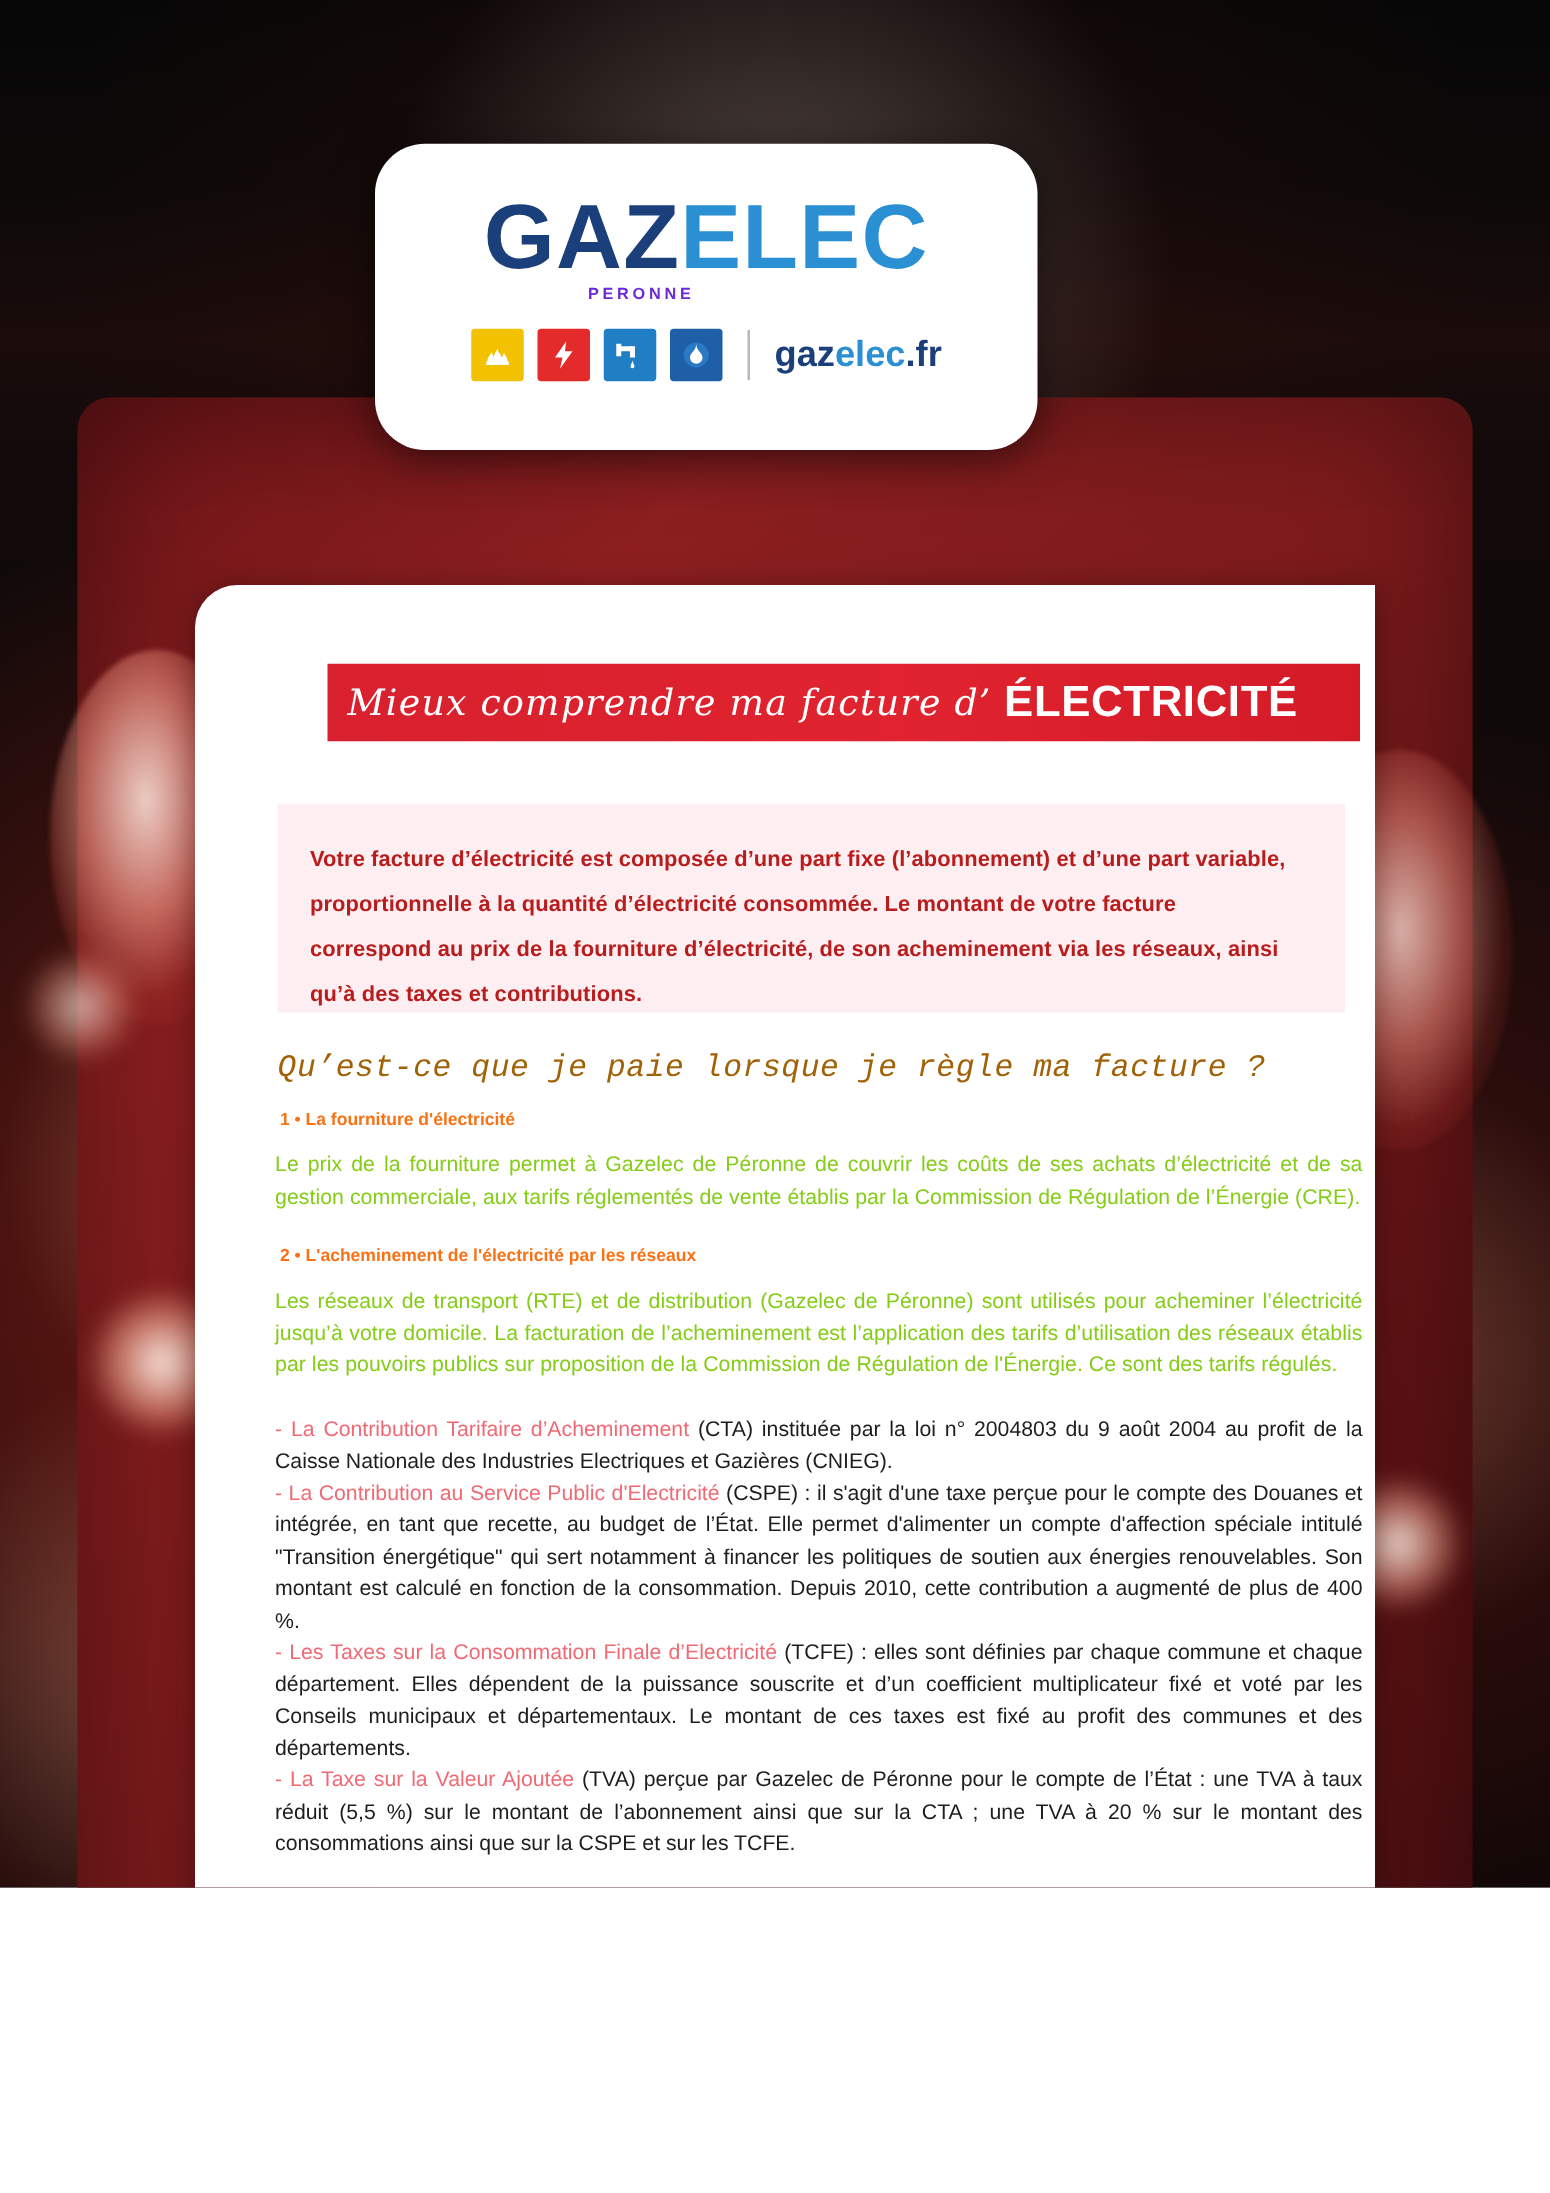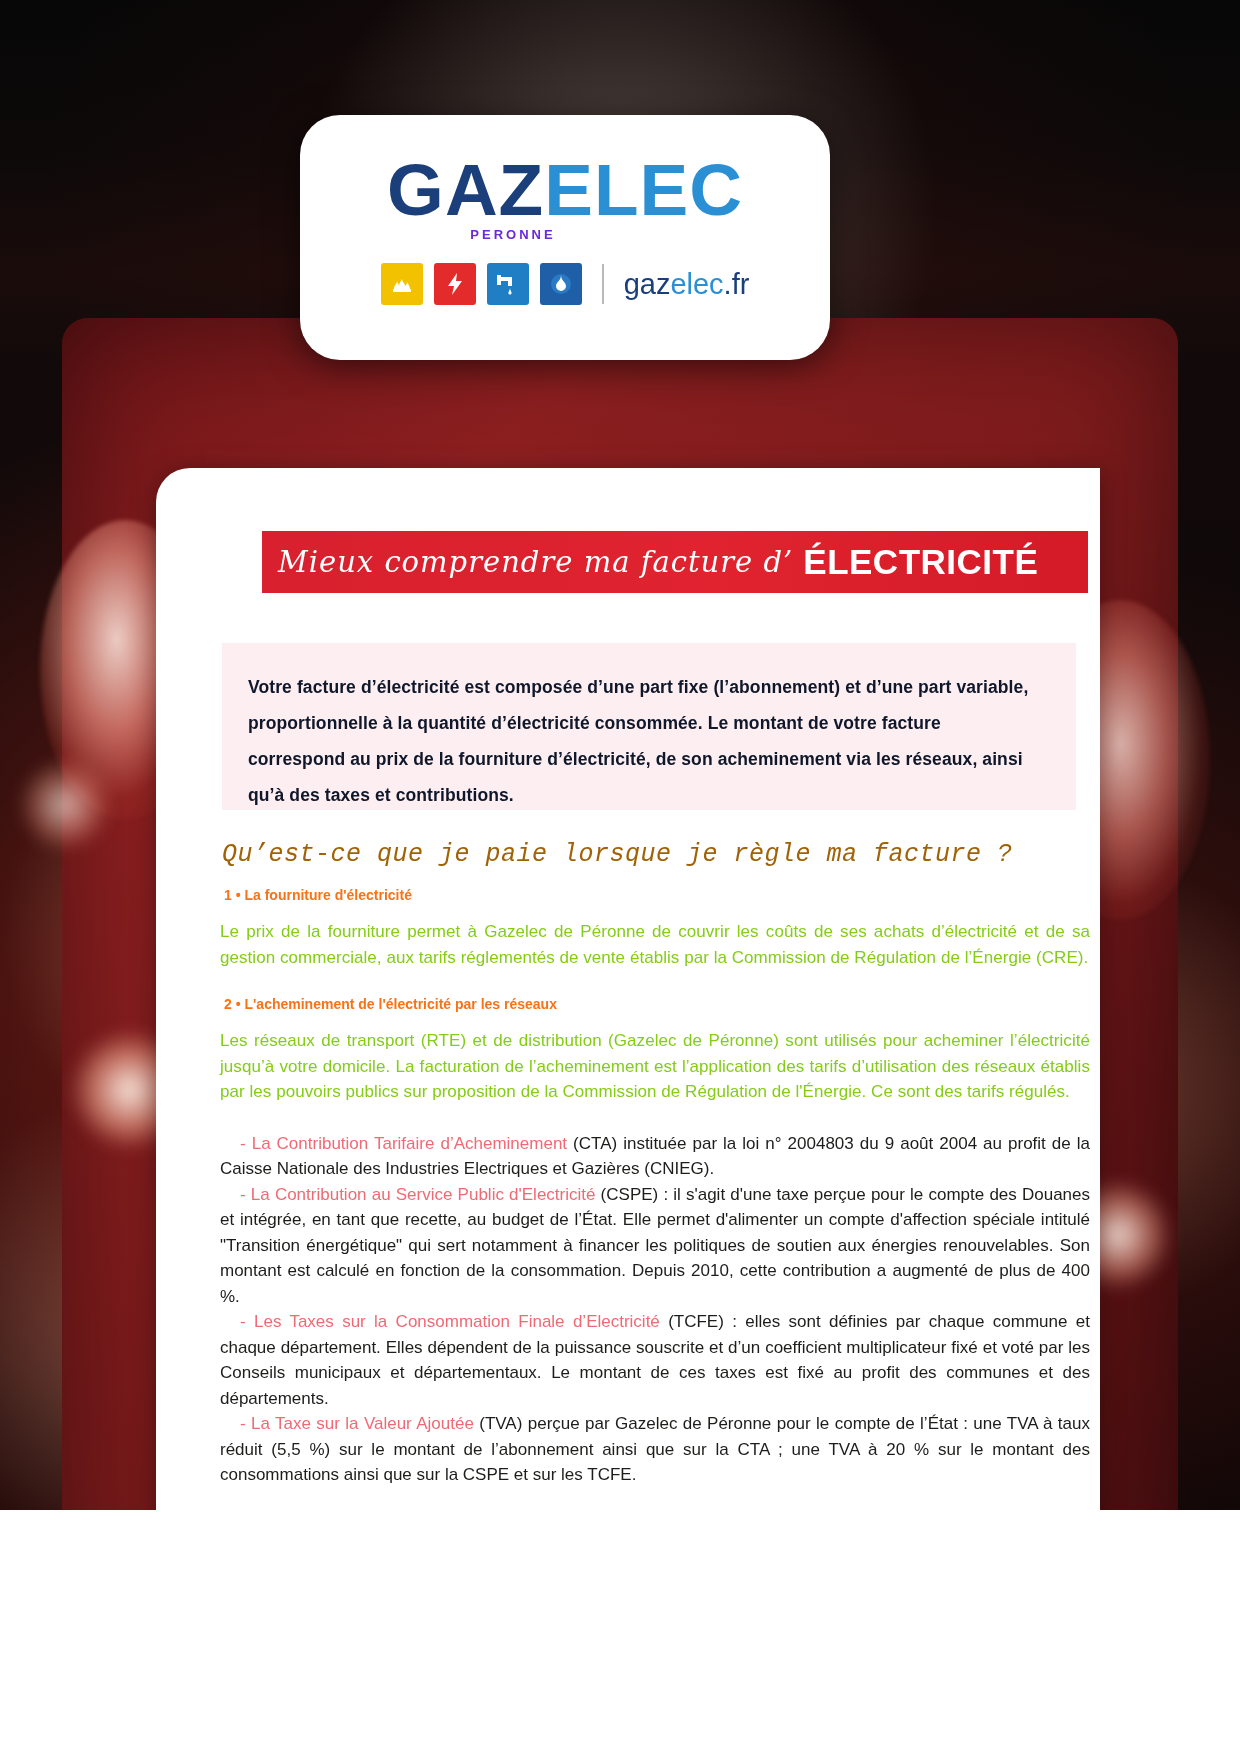"gazelec.fr" .logo-url { font-weight: normal -> bold }
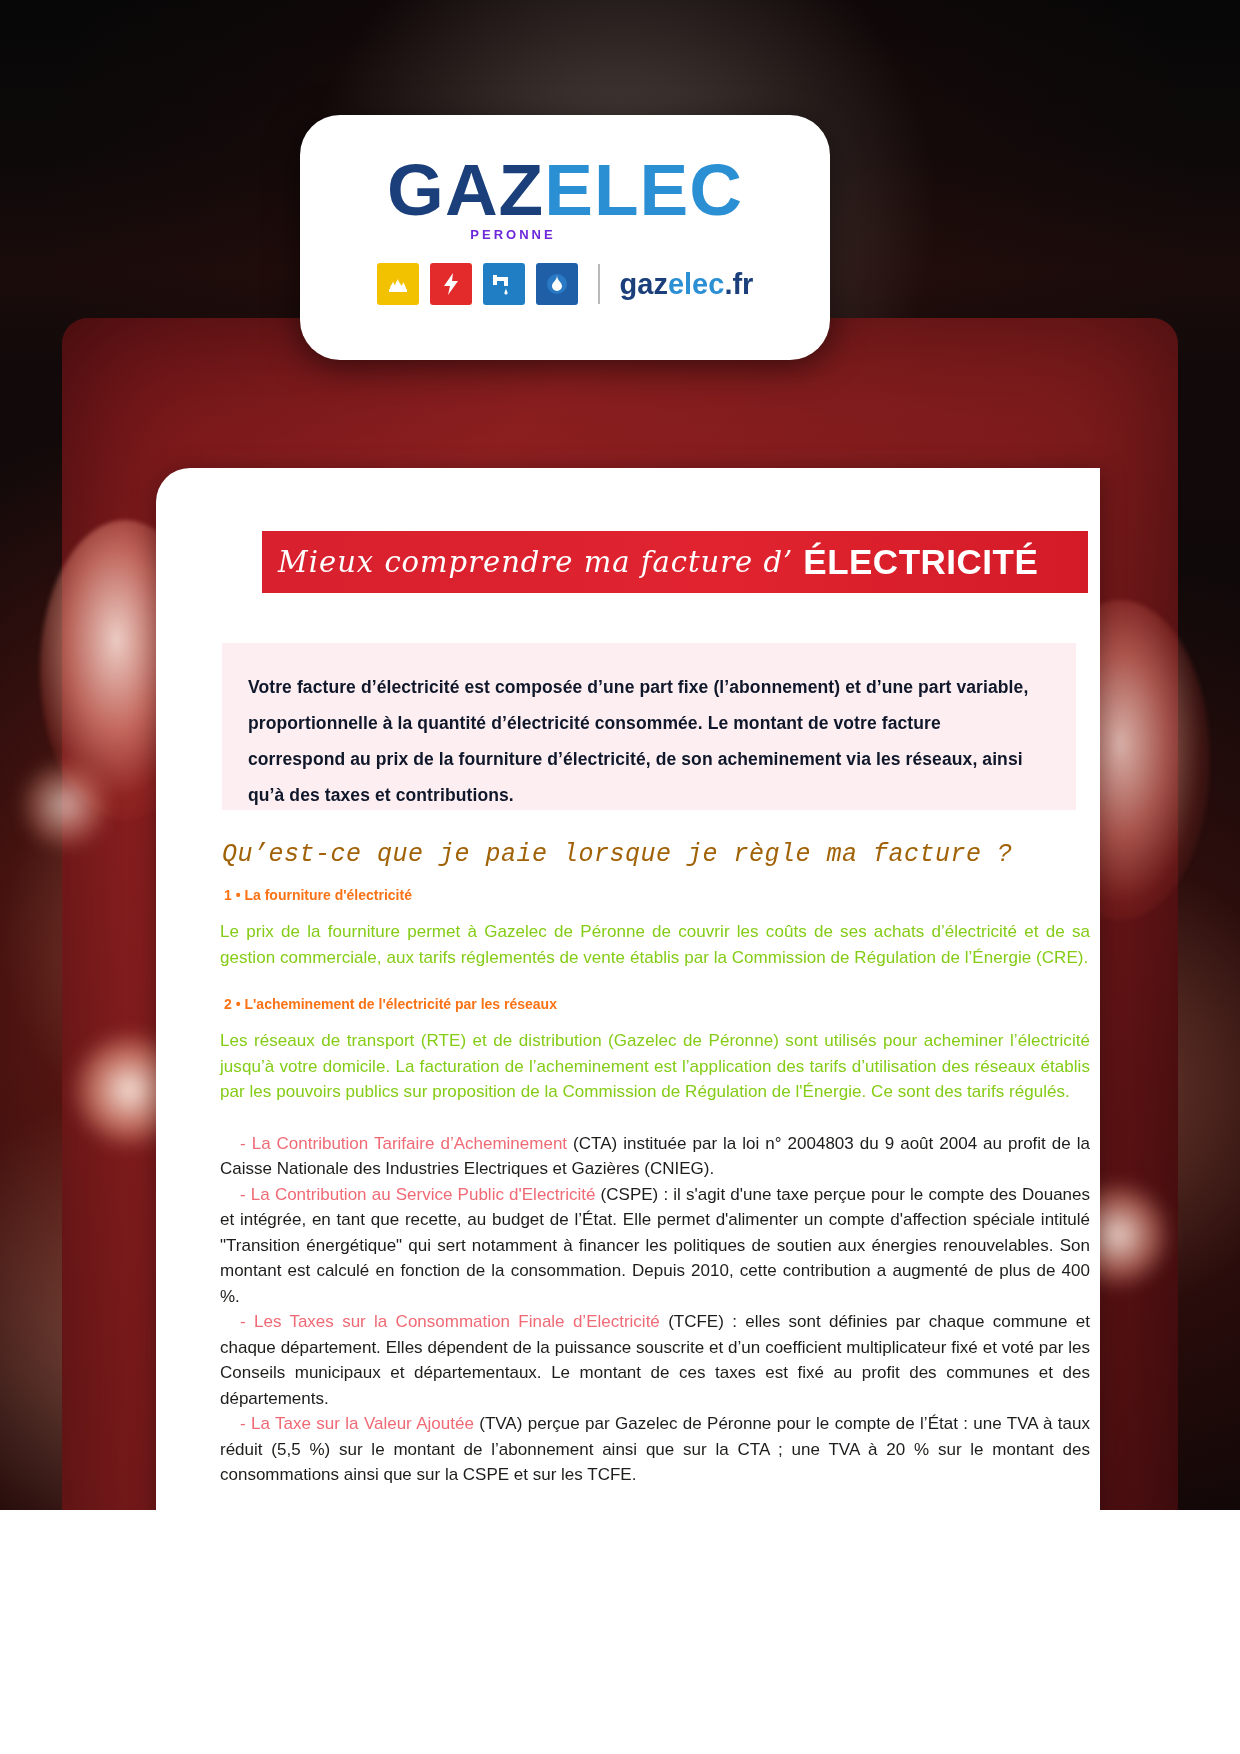"Votre facture d’électricité est composée" .intro-text { color: #0f172a -> #b91c1c }
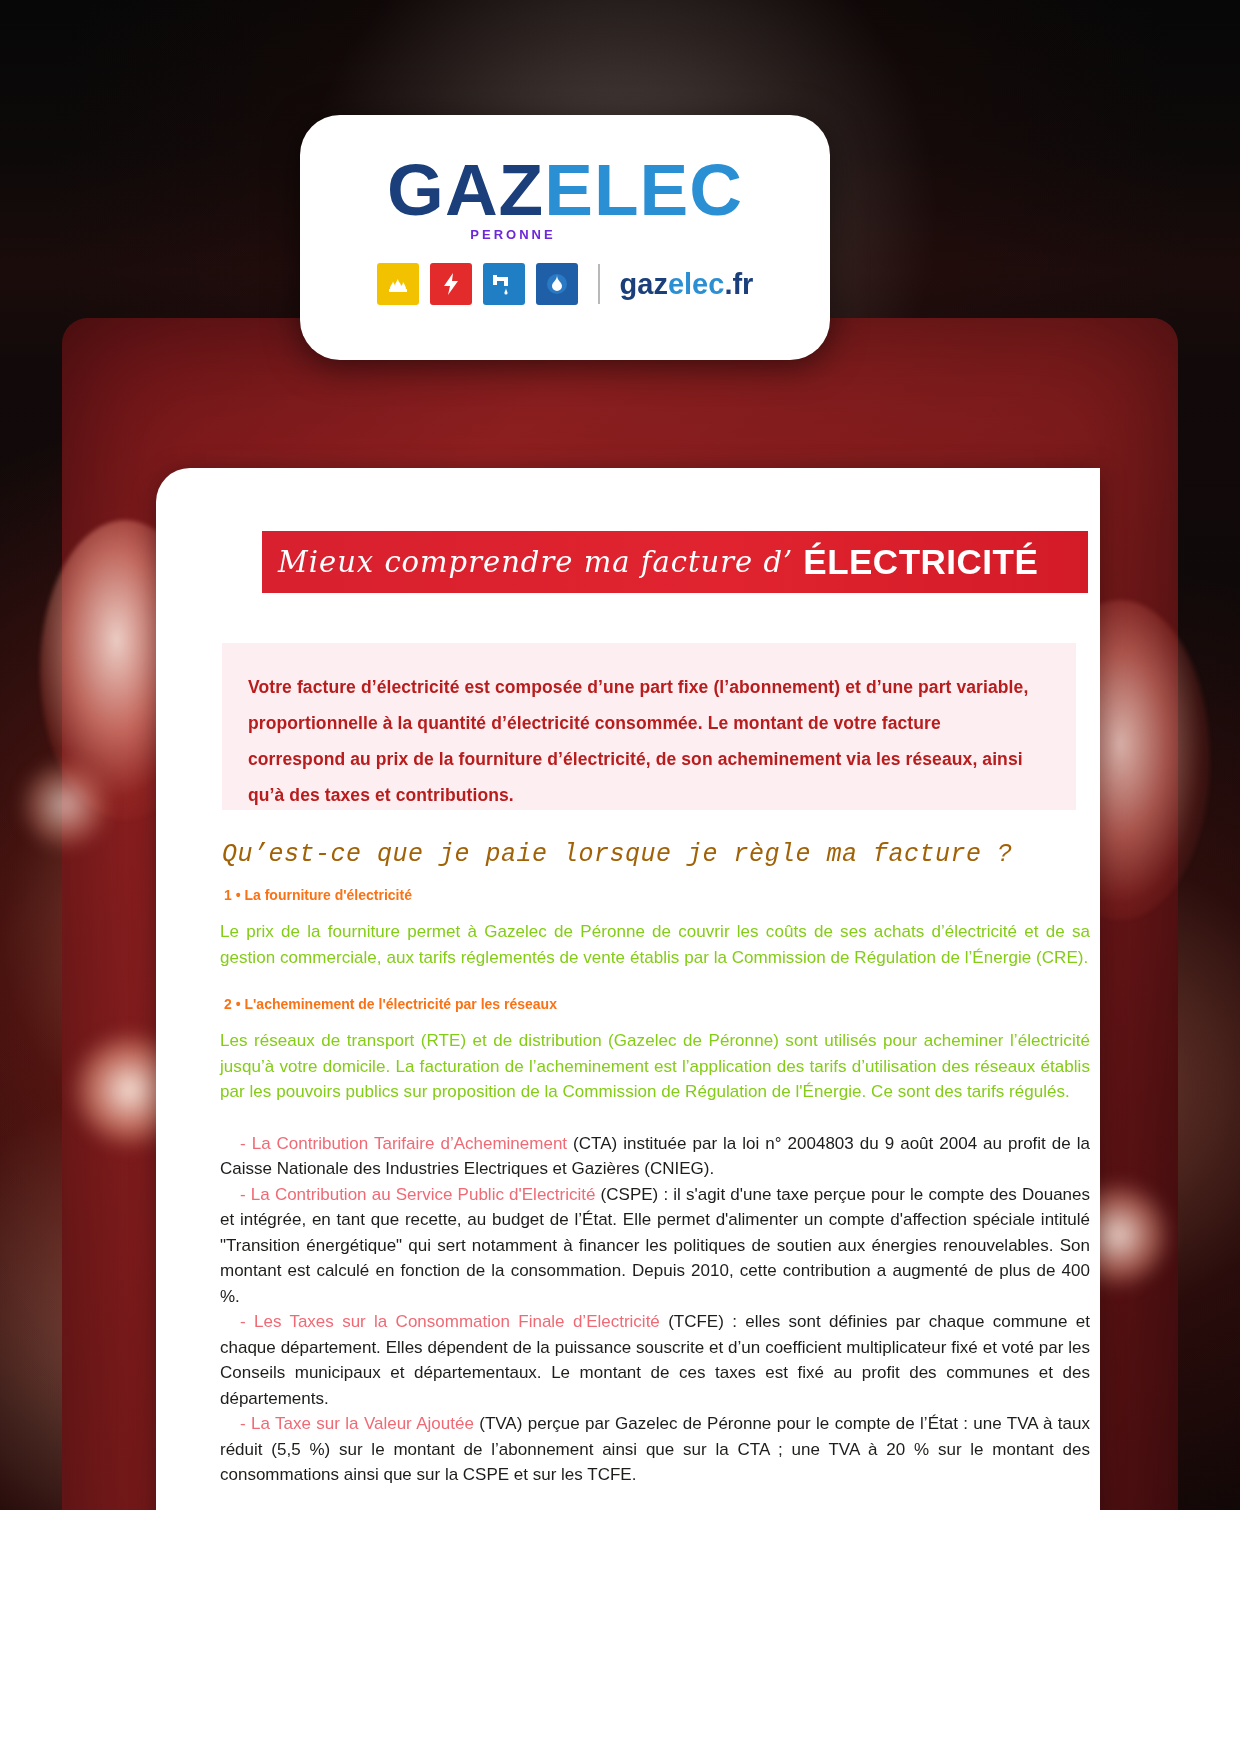"- La Contribution Tarifaire" .tax-name { margin-left: 20px -> none }
